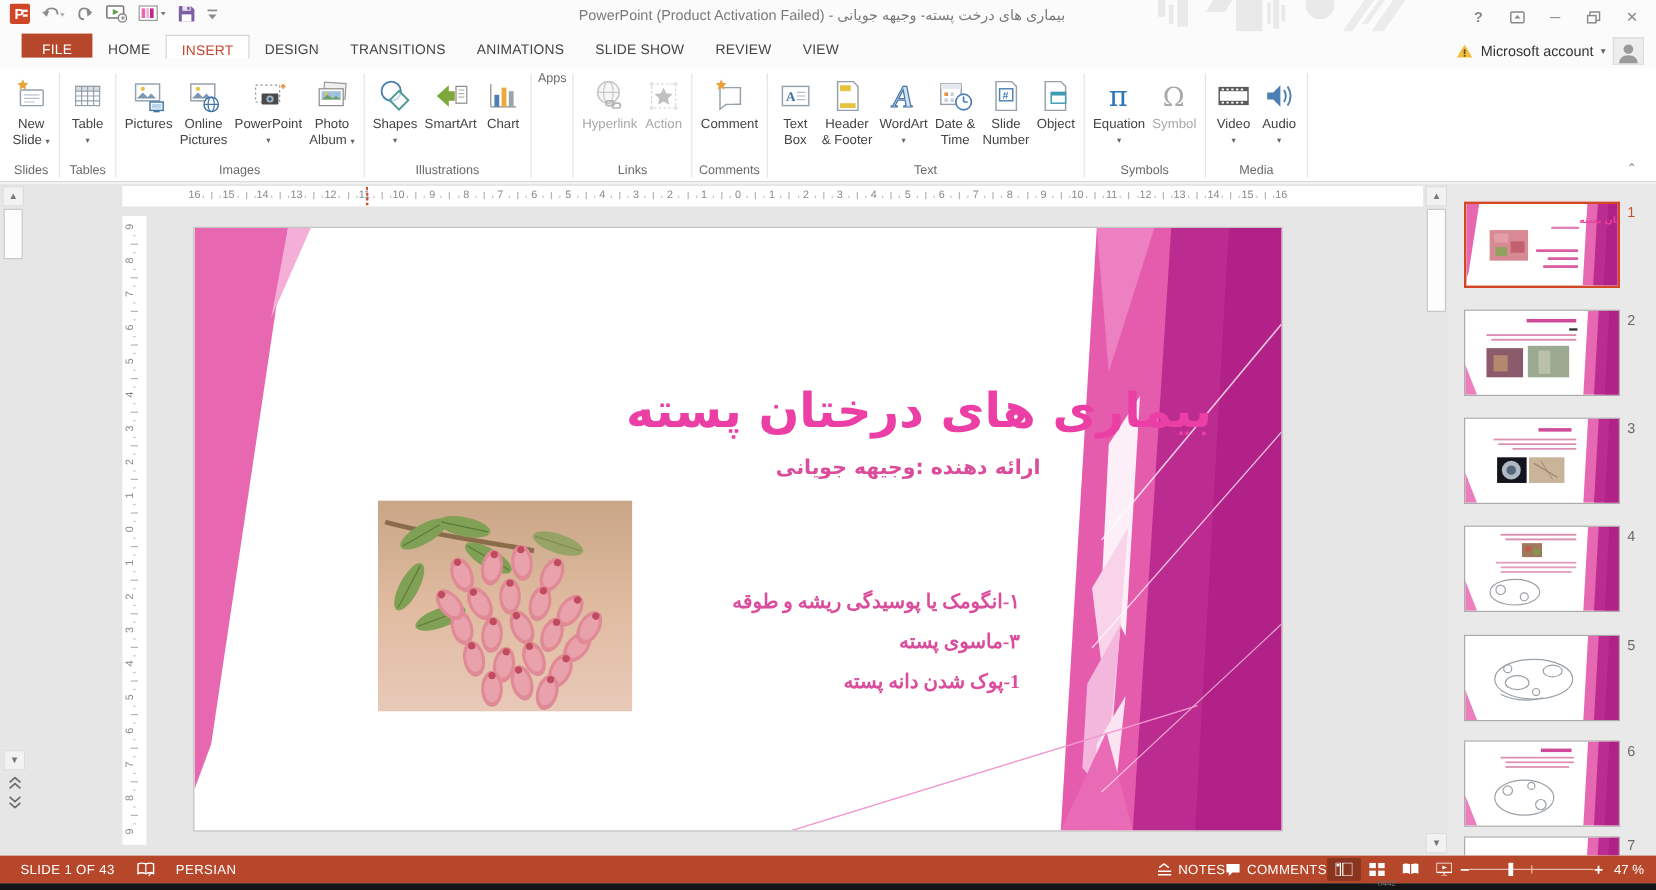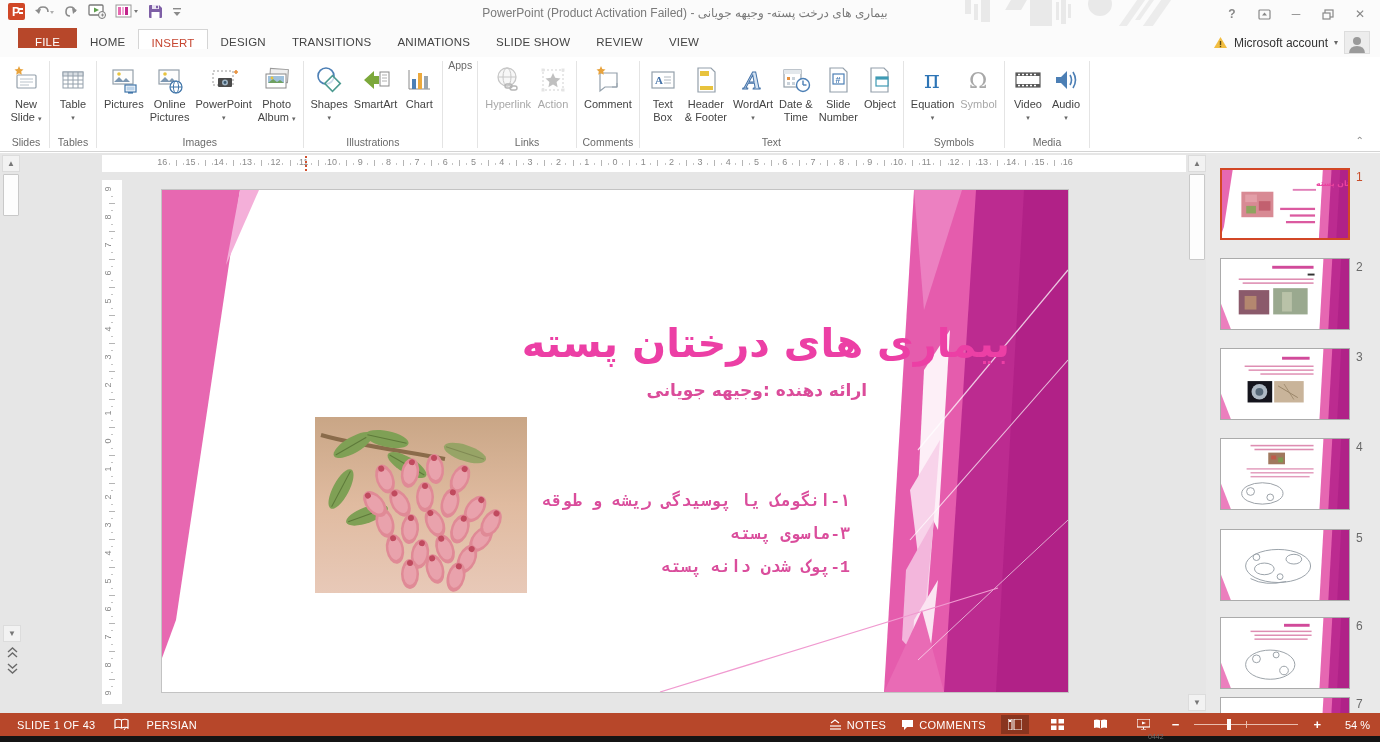"۱-انگومک یا پوسیدگی ریشه و" .s-list { font-family: Liberation Mono, monospace -> Liberation Serif, serif }
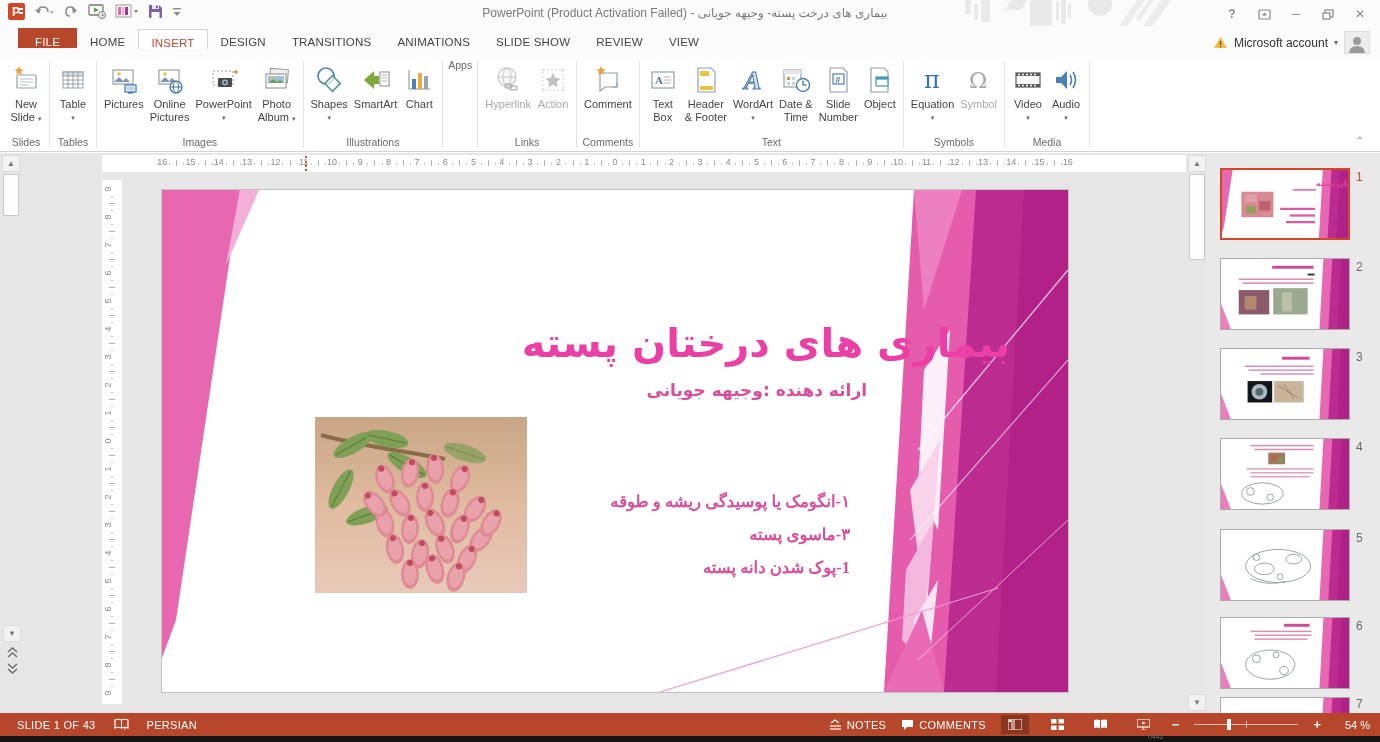"NOTES" .sb-right { gap: 15px -> none }
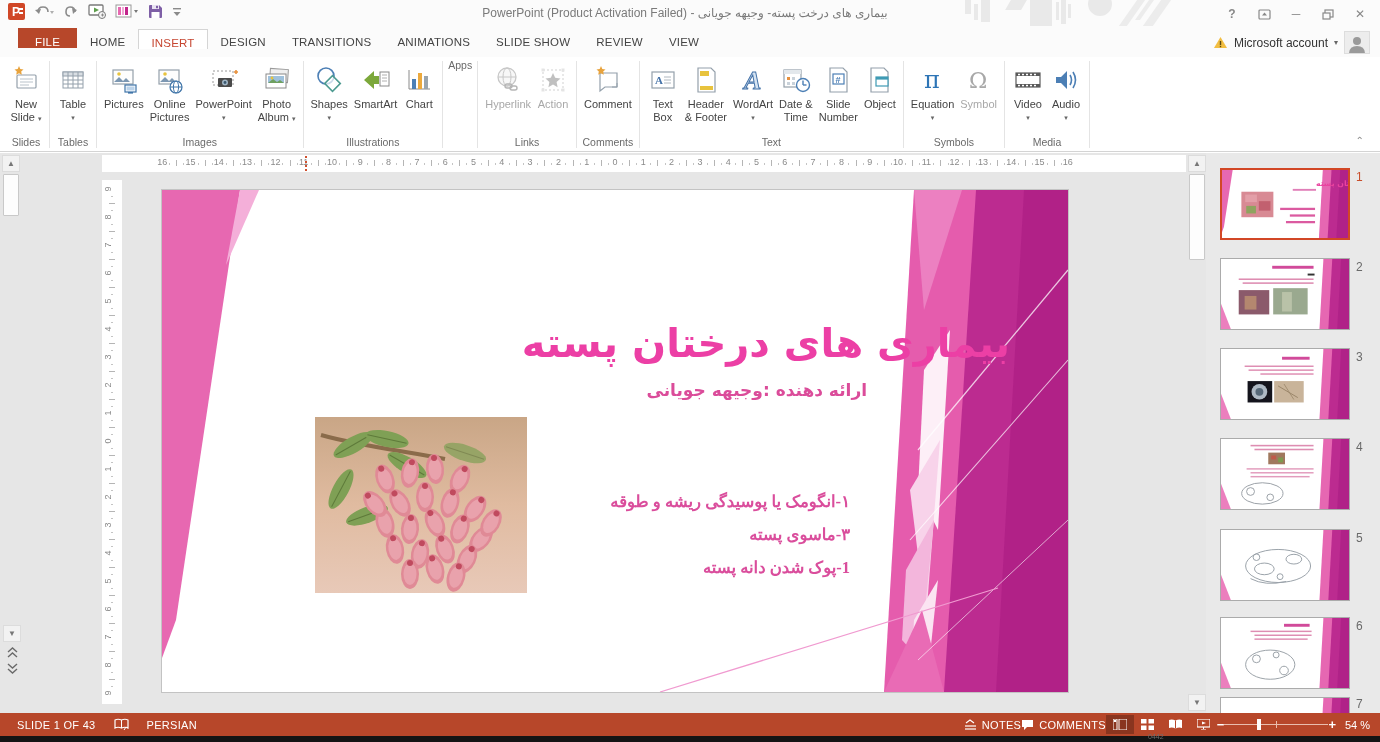"54 %" span { text: 54 -> 47 }
